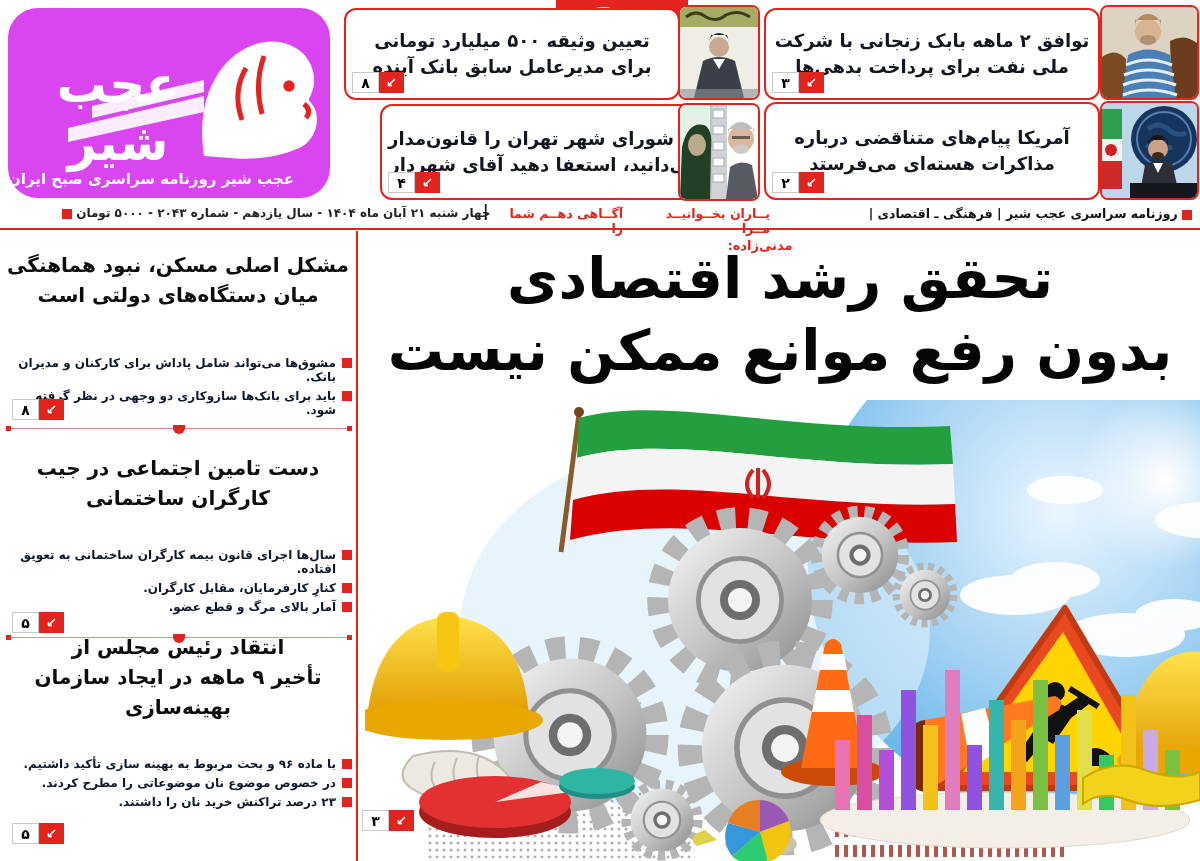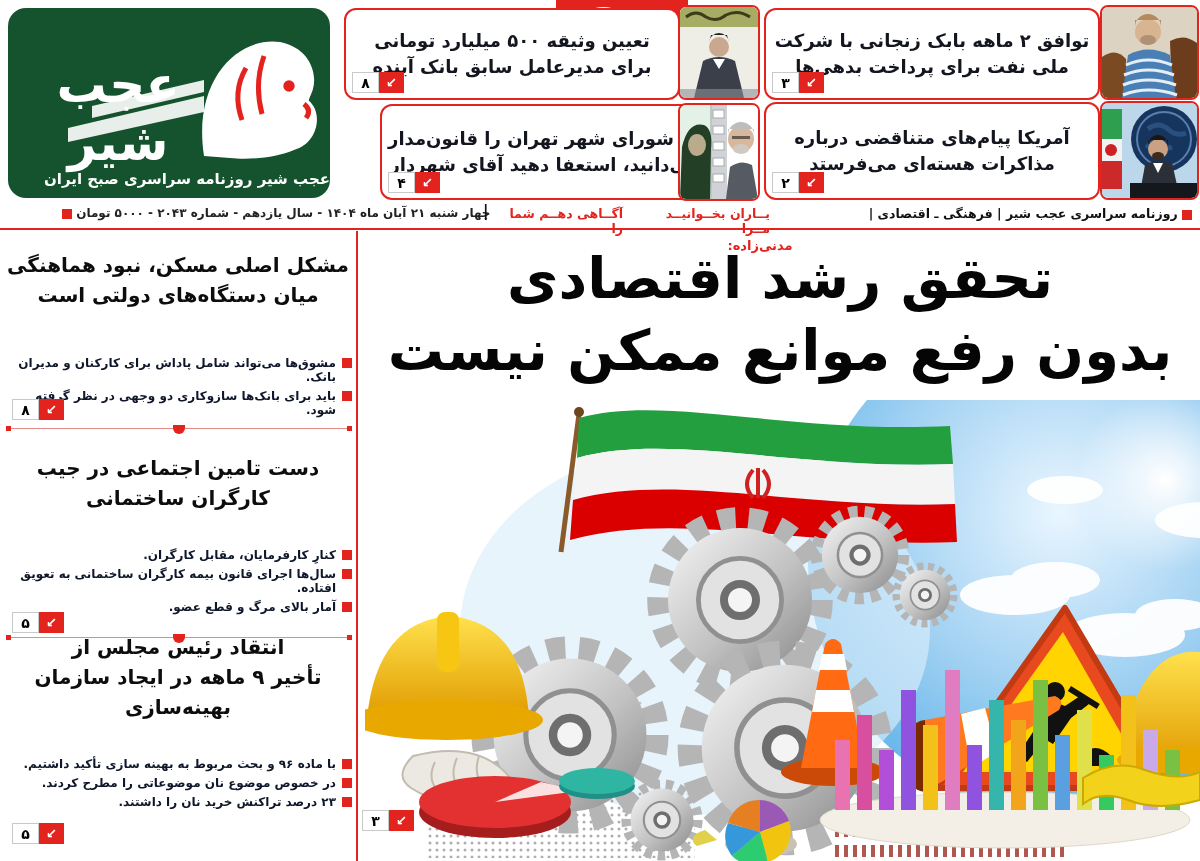"عجب شیر" .logo-box { background: #14532d -> #d946ef; border-radius: 18px -> 30px }
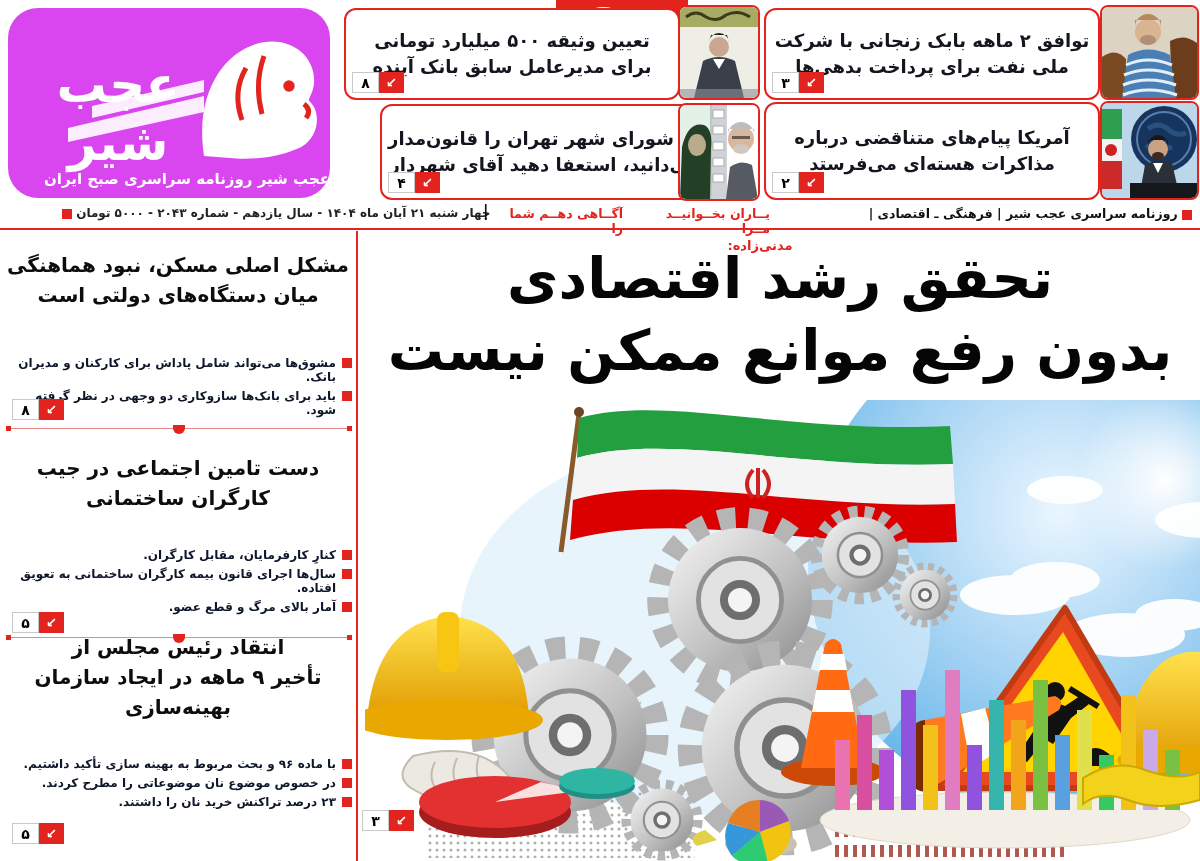"عجب شیر روزنامه سراسری صبح" .logo-tagline { text-align: right -> left }
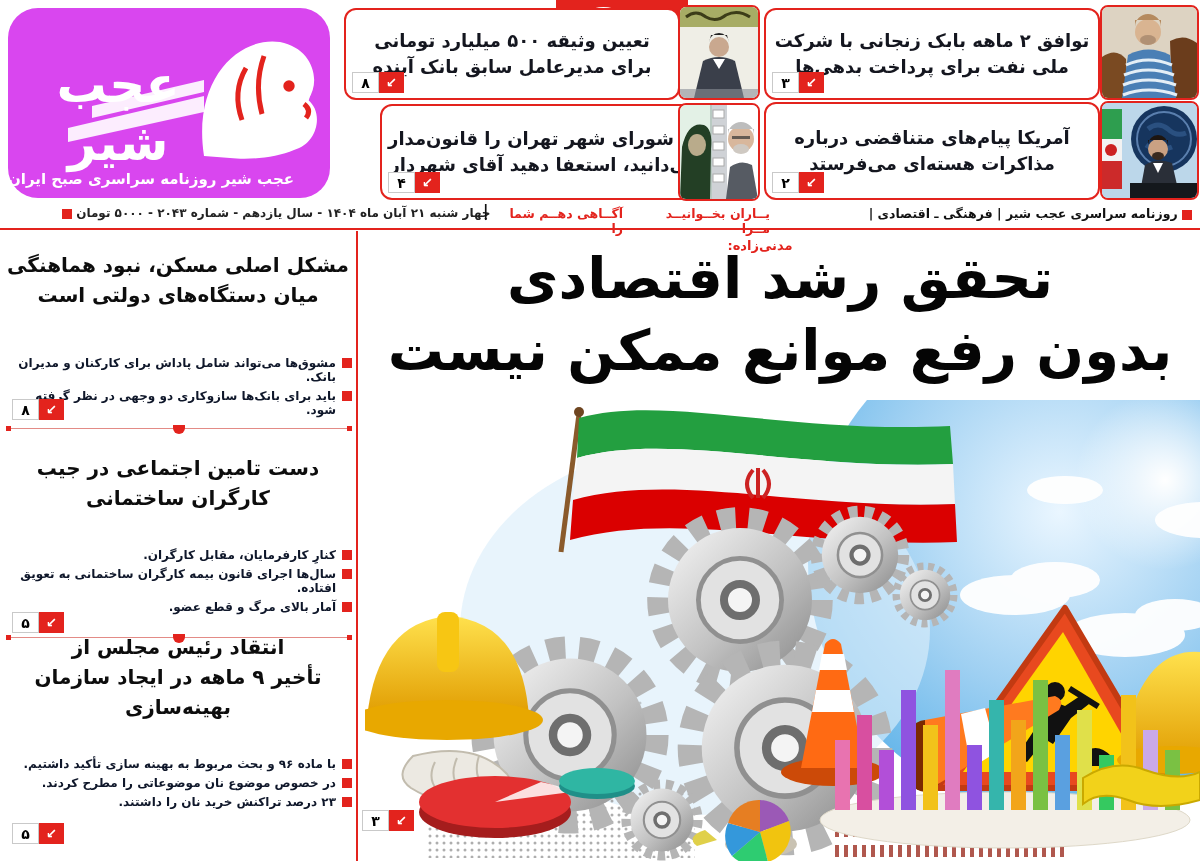"کنارِ کارفرمایان، مقابل کارگران." div.bullet { order: before "سال‌ها اجرای قانون بیمه کارگران" -> after "سال‌ها اجرای قانون بیمه کارگران" }
